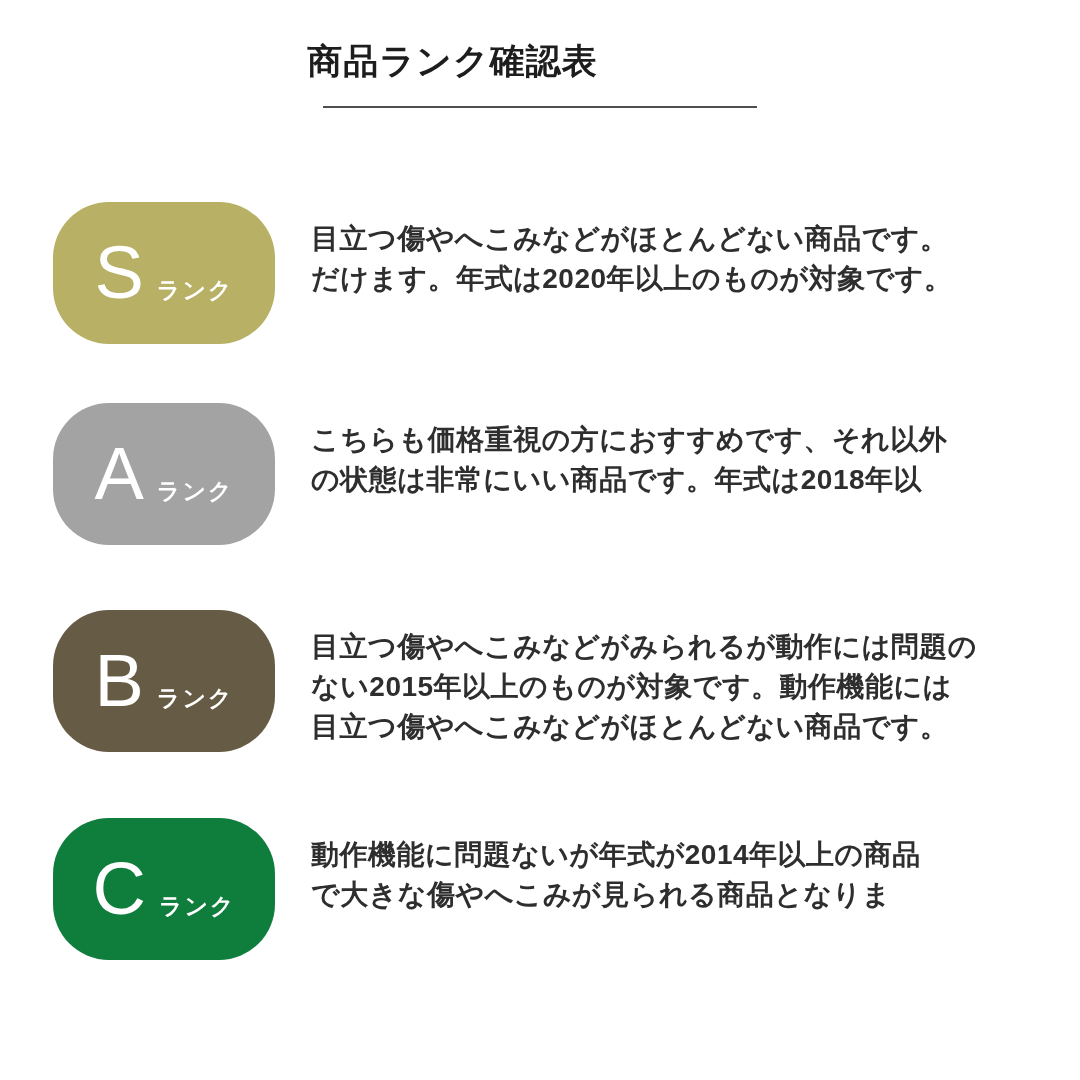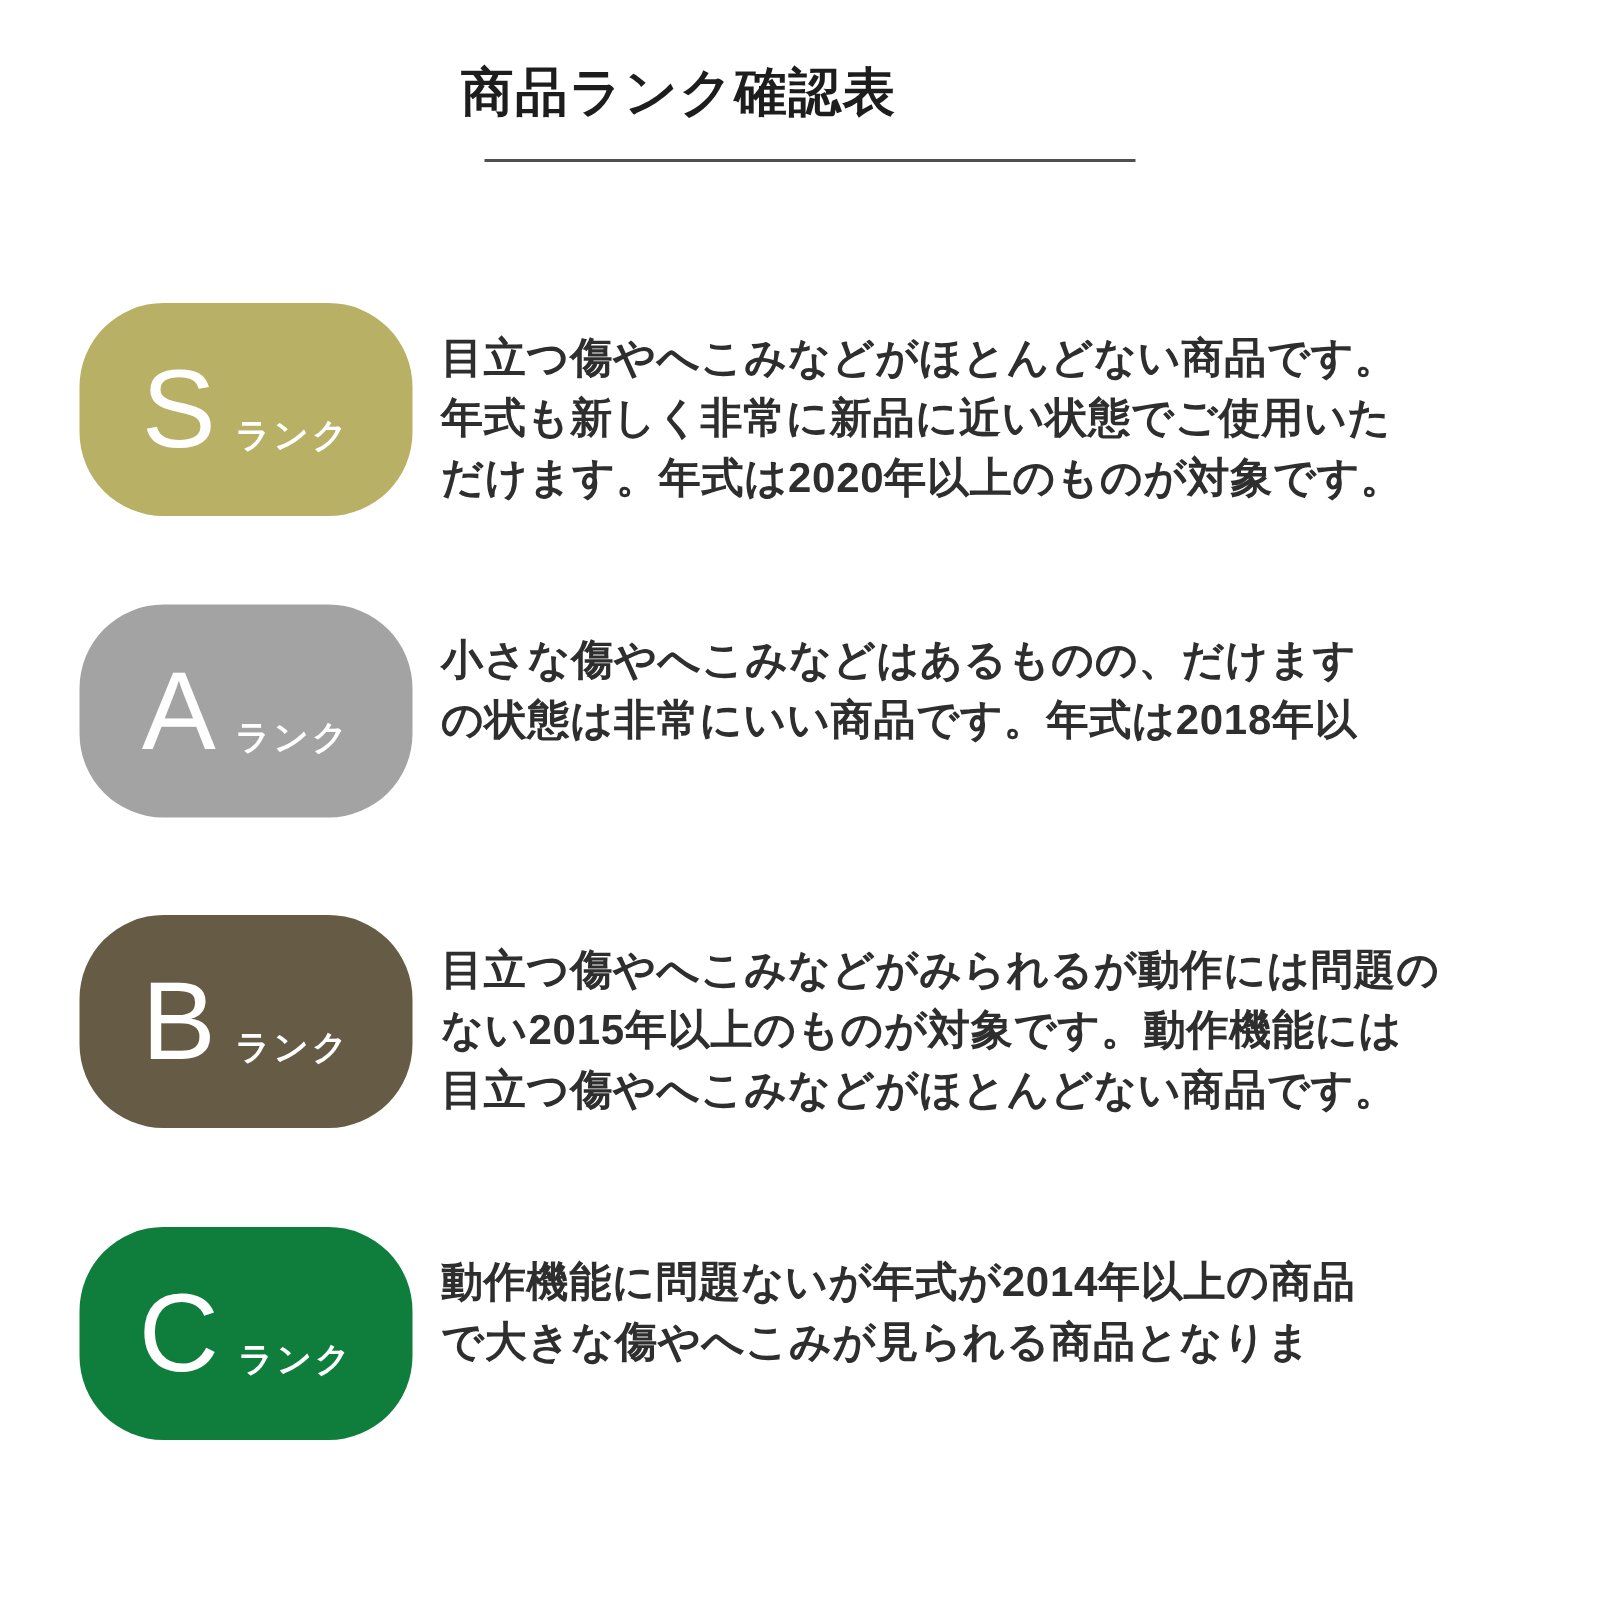"目立つ傷やへこみなどがほとんどない商品です。" .rank-desc { left: 294px -> 311px }
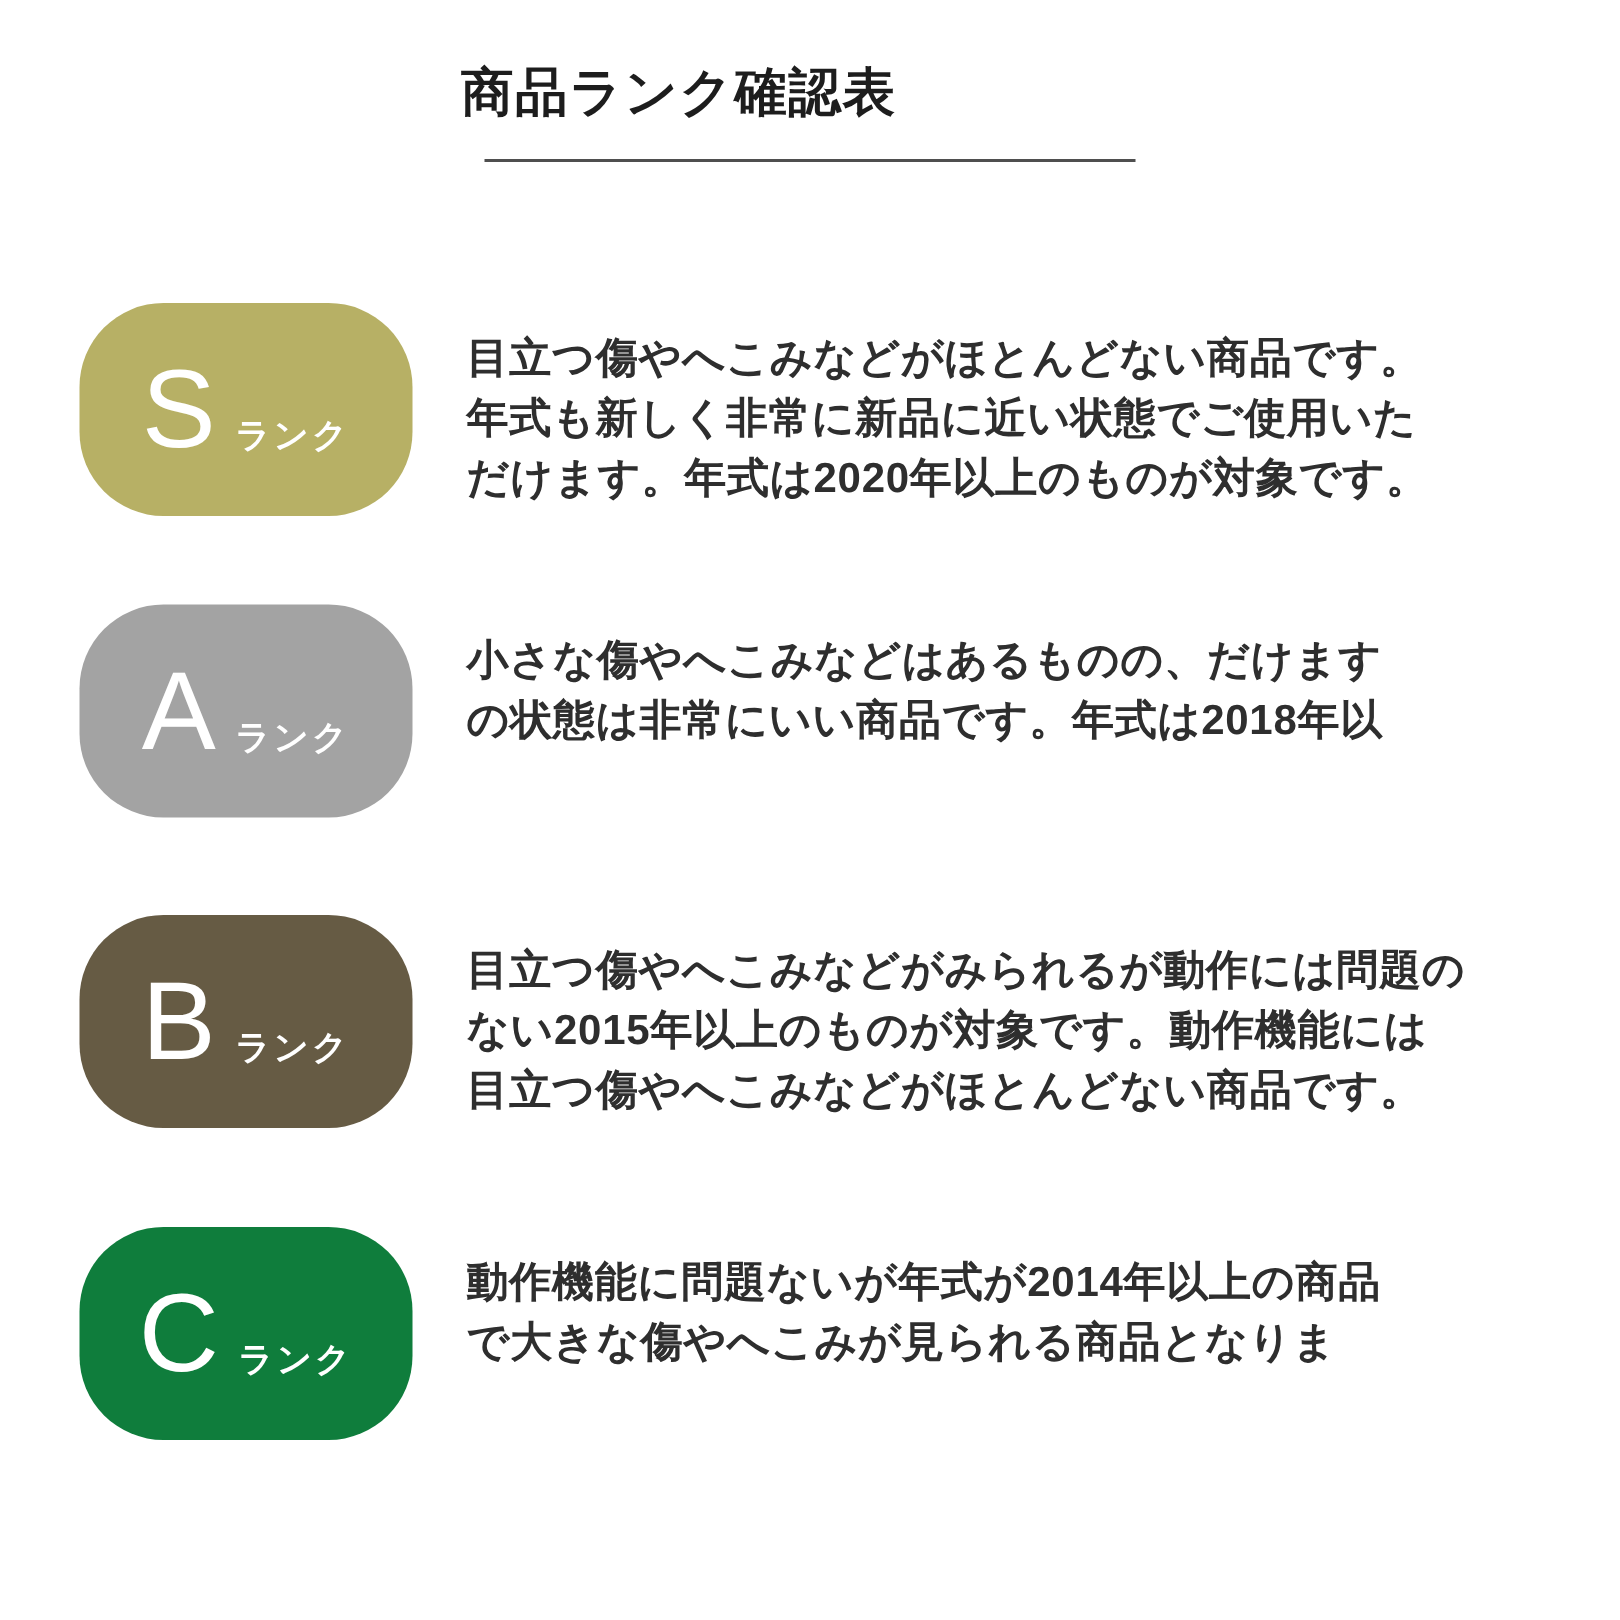"年式も新しく非常に新品に近い状態でご使用いた" div.desc-line { html: <div>年式も新しく非常に新品に近い状態でご使用いた</div> -> none }
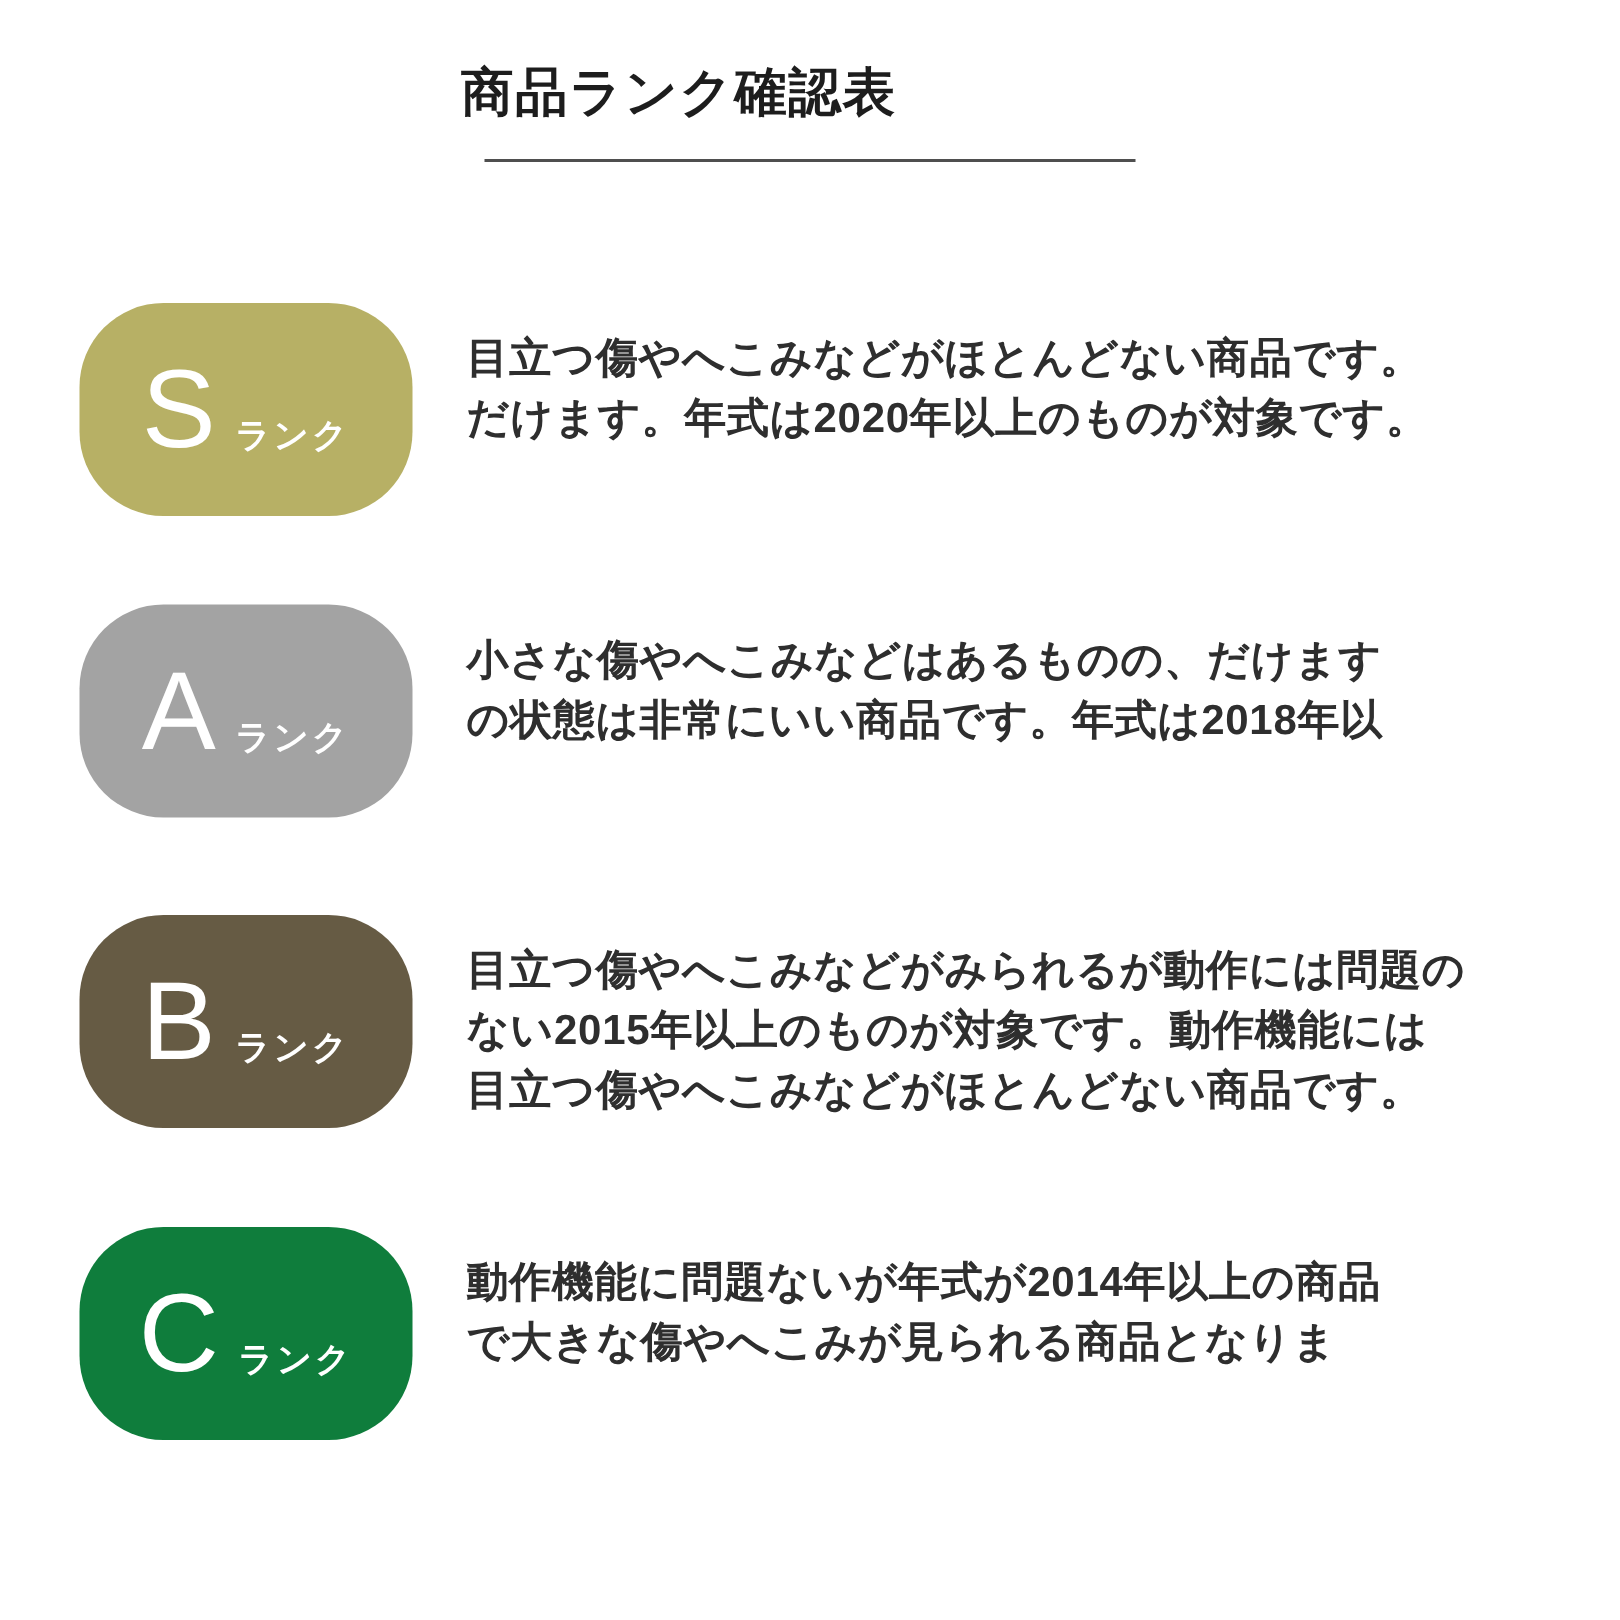"小さな傷やへこみなどはあるものの、だけます" div.desc-line { text: 小さな傷やへこみなどはあるものの、だけます -> こちらも価格重視の方におすすめです、それ以外 }
